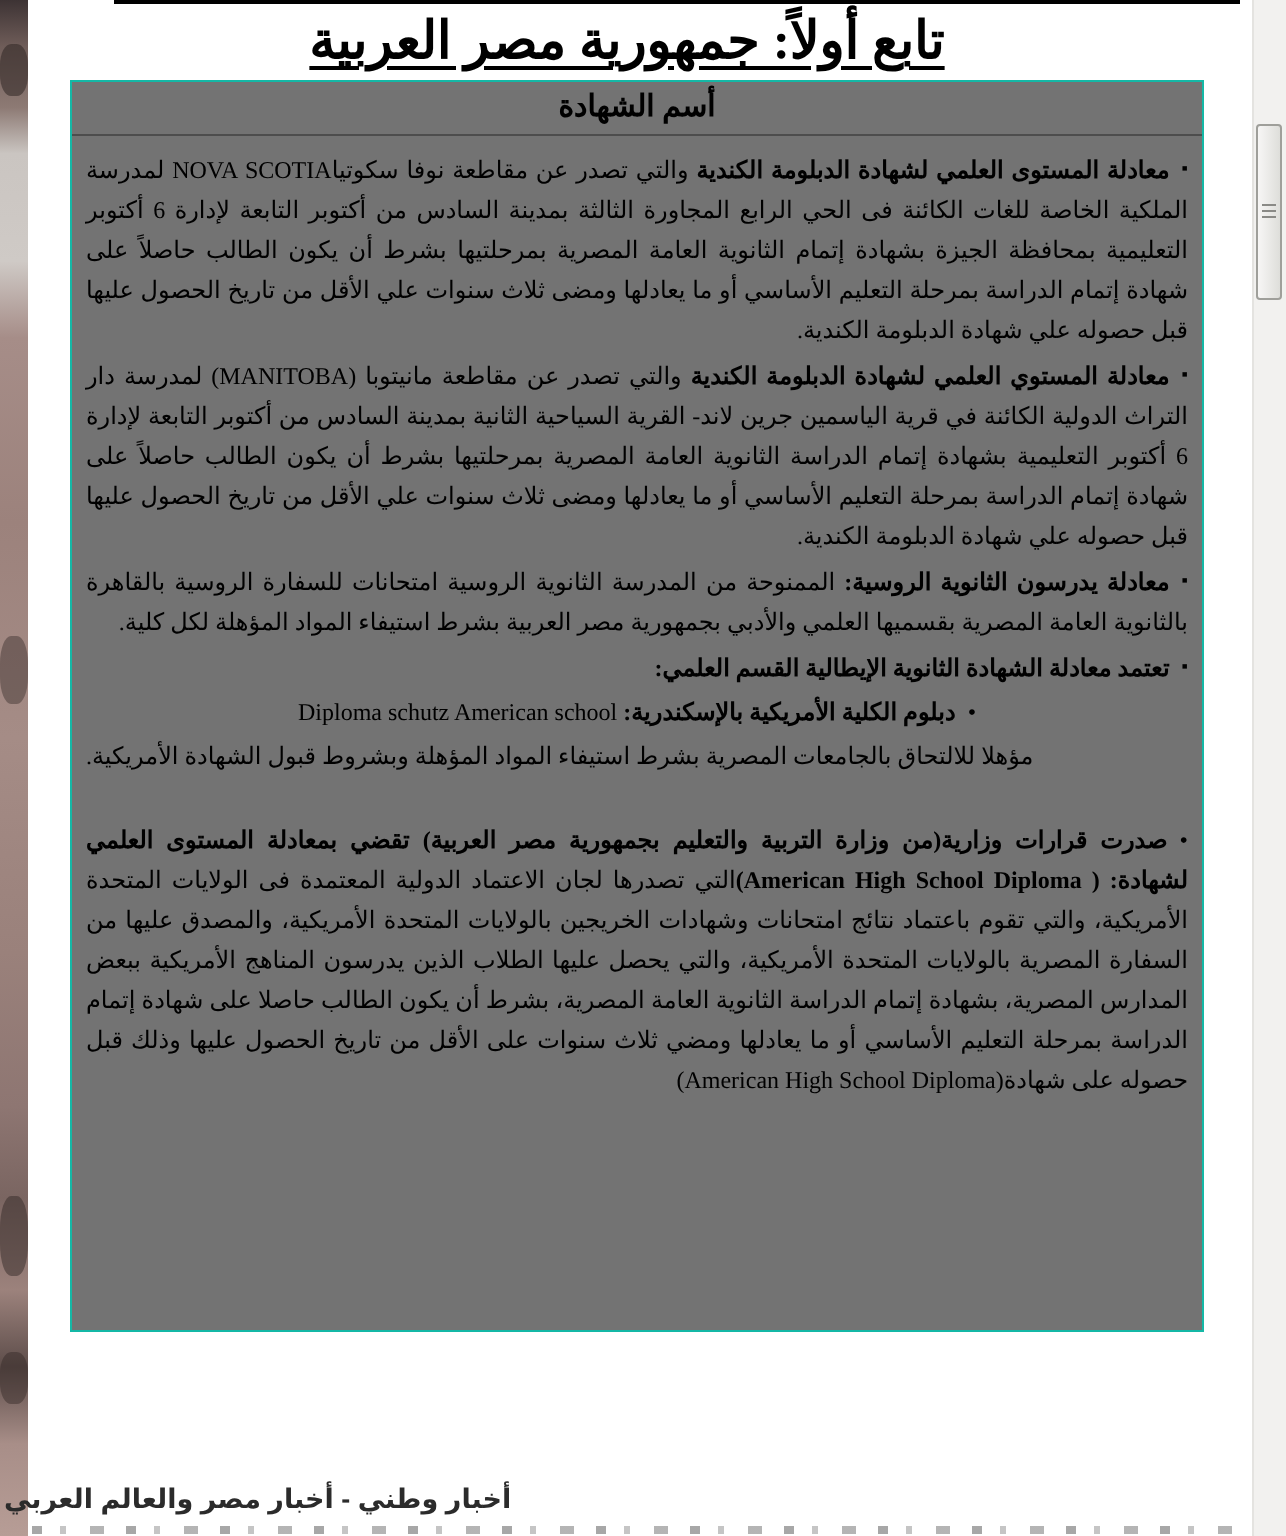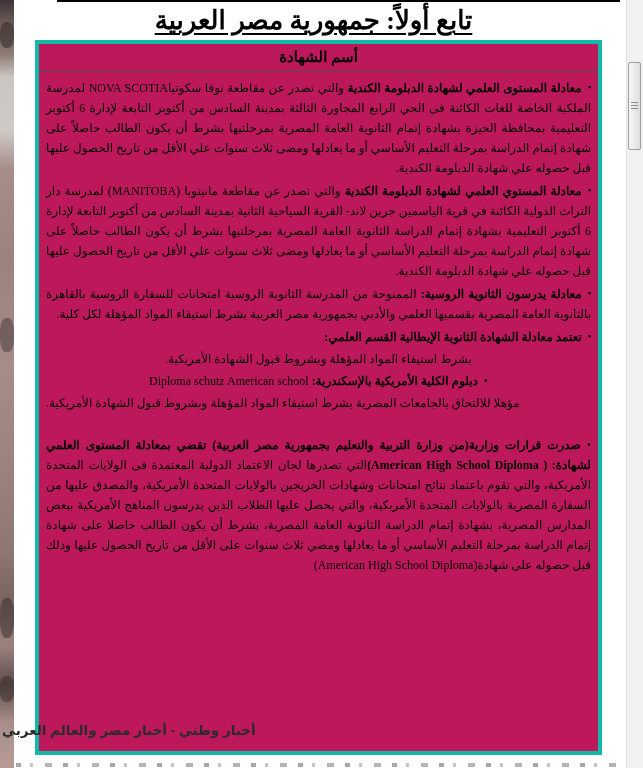"أسم الشهادة" .doc-box { background: #be185d -> #737373; border: 4px solid #14b8a6 -> 1px solid #14b8a6; height: 715px -> 626px }
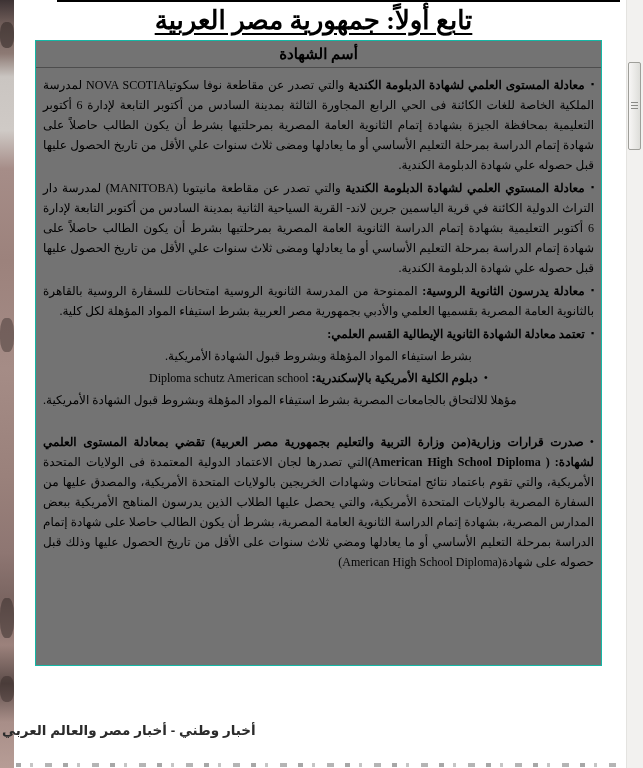"بشرط استيفاء المواد المؤهلة وبشروط" div.para { html: <div><span>بشرط استيفاء المواد المؤهلة وبشروط قبول الشهادة الأمريكية.</span></div> -> none }
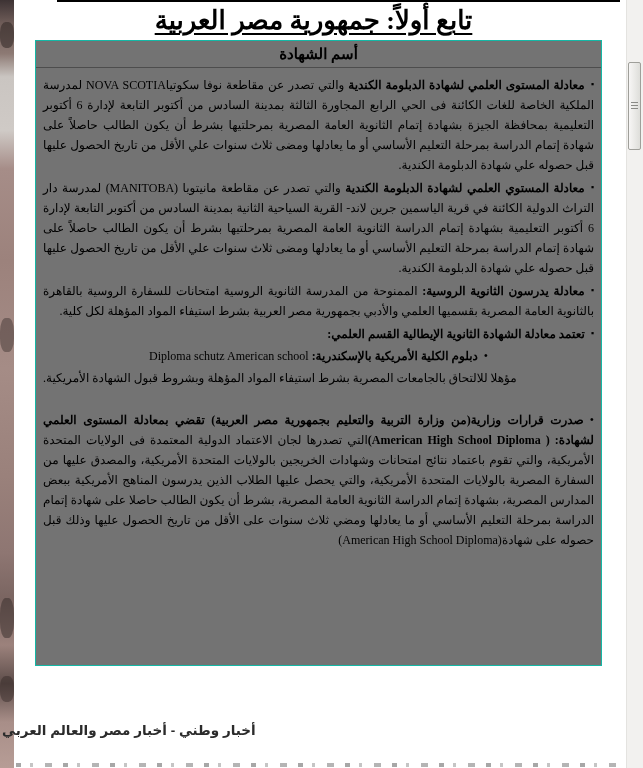"أخبار وطني - أخبار مصر" .footer-watermark { top: 722px -> 742px }
